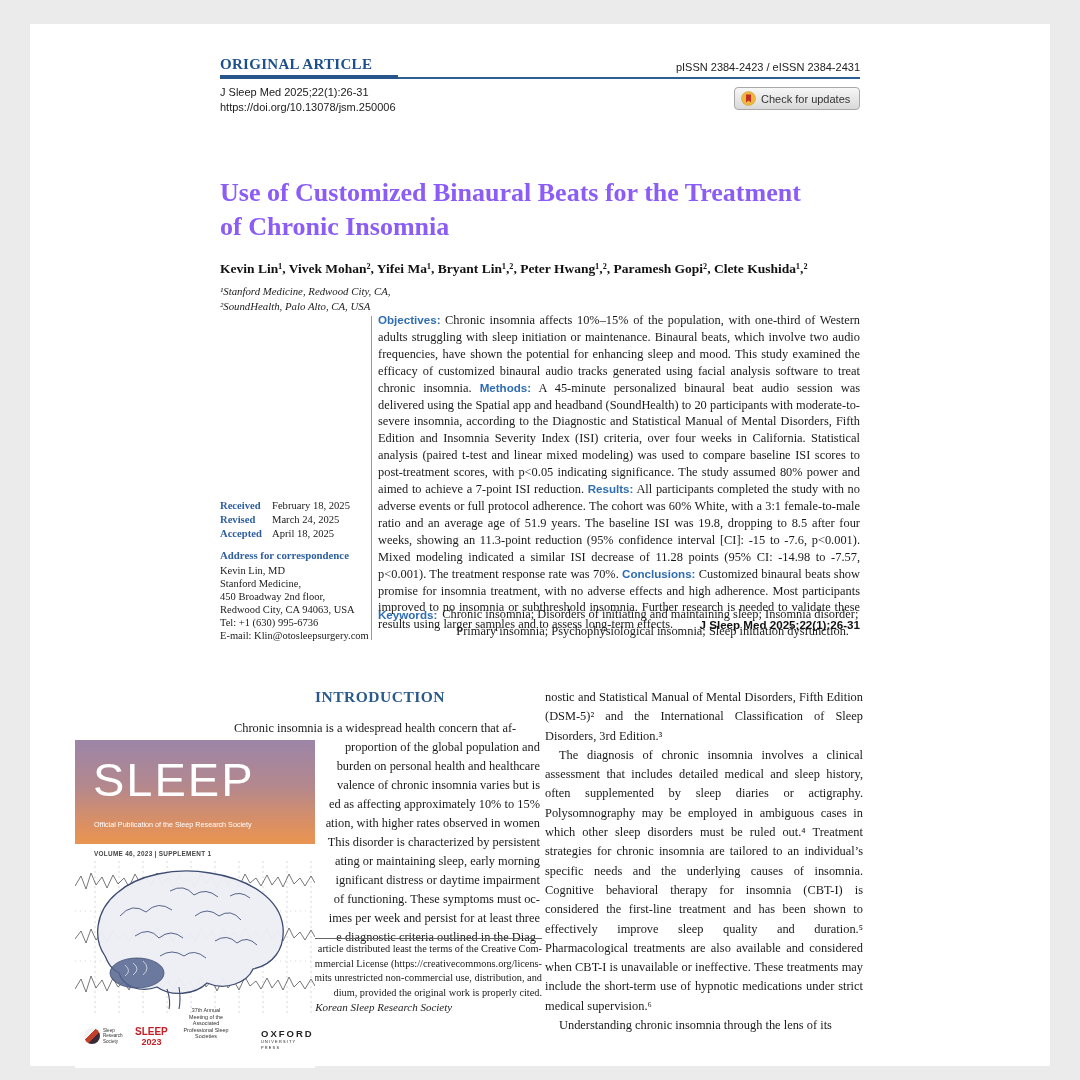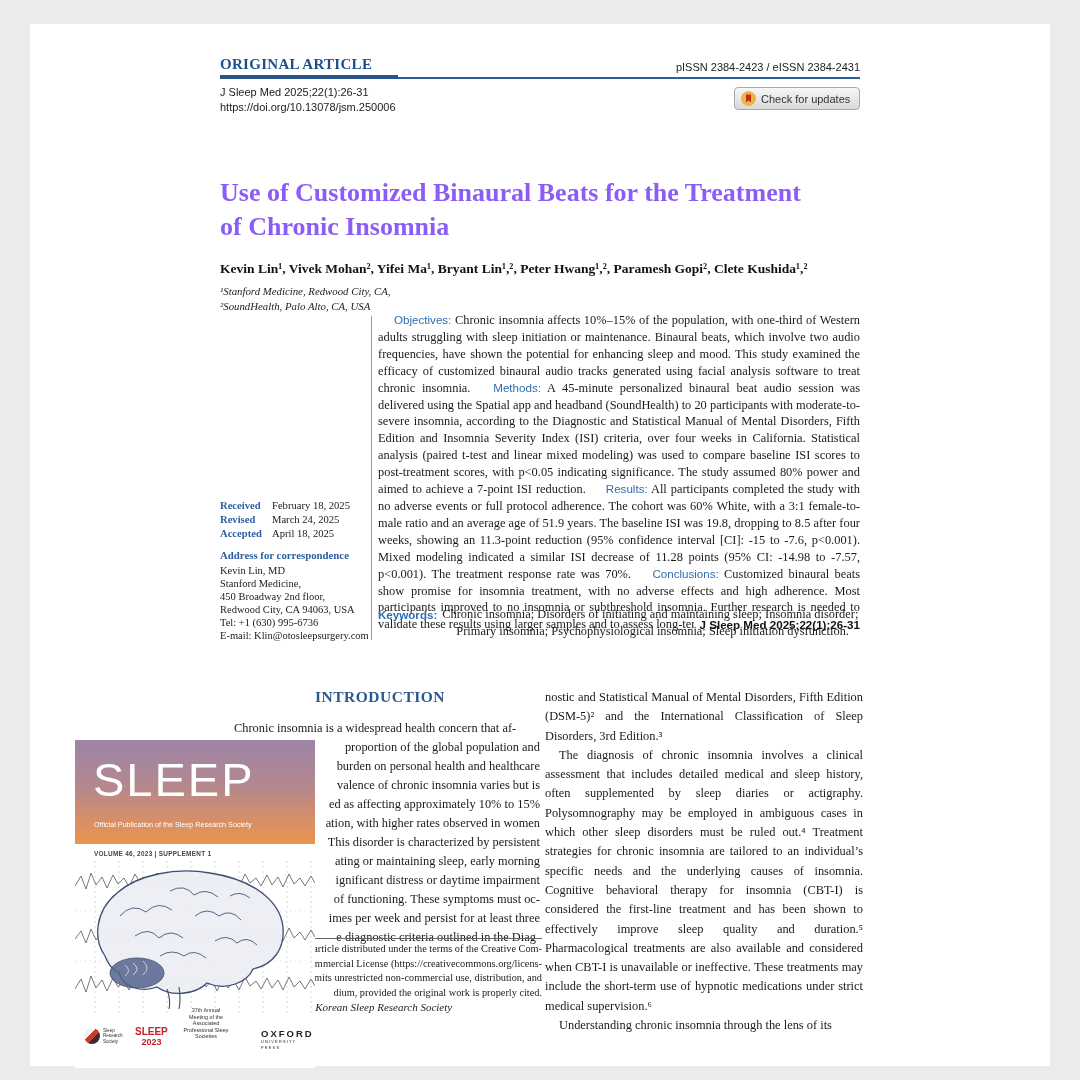"Objectives:" .abs-label { font-weight: normal -> bold; margin-left: 16px -> none }
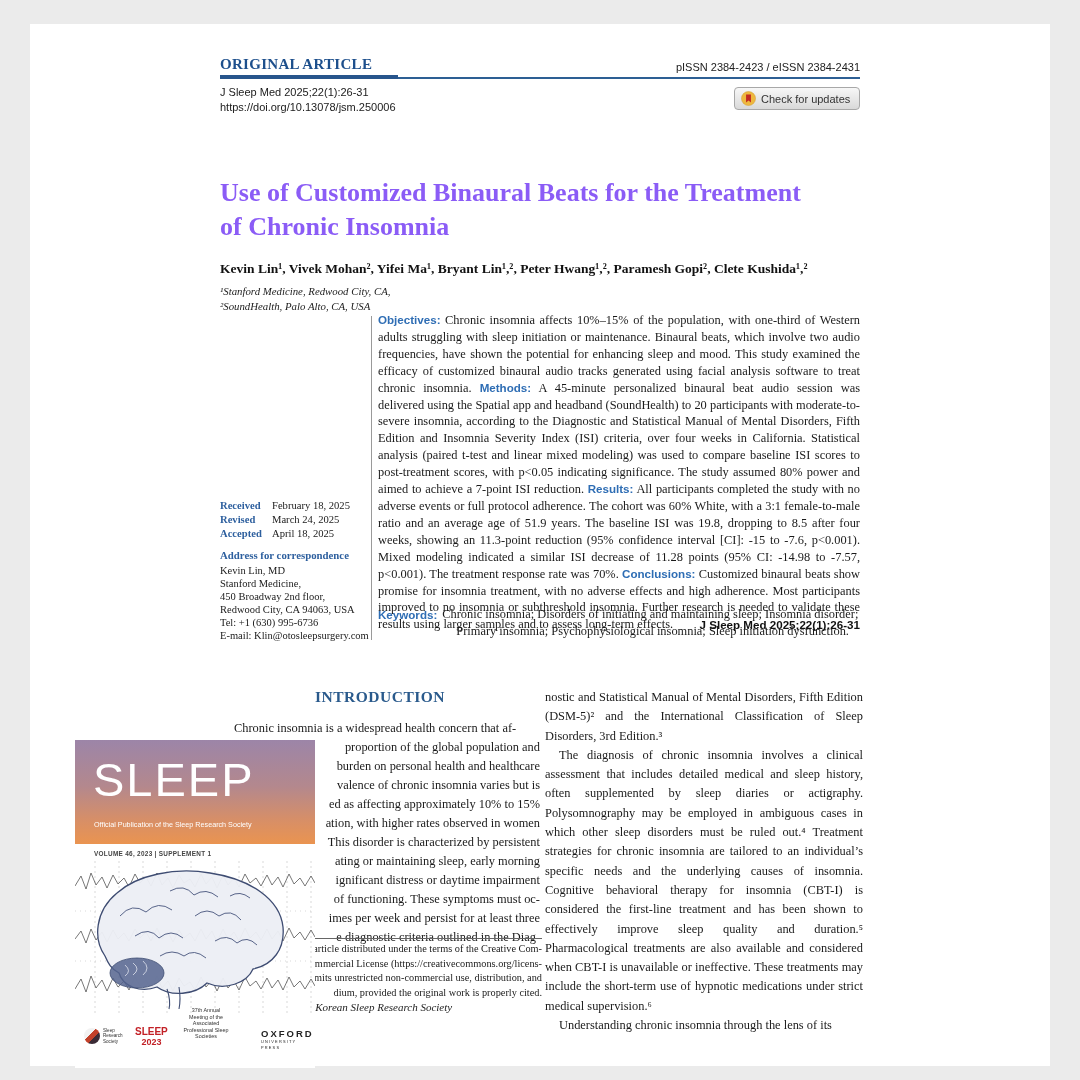"article distributed under the terms" div.fline { text: under -> least }
